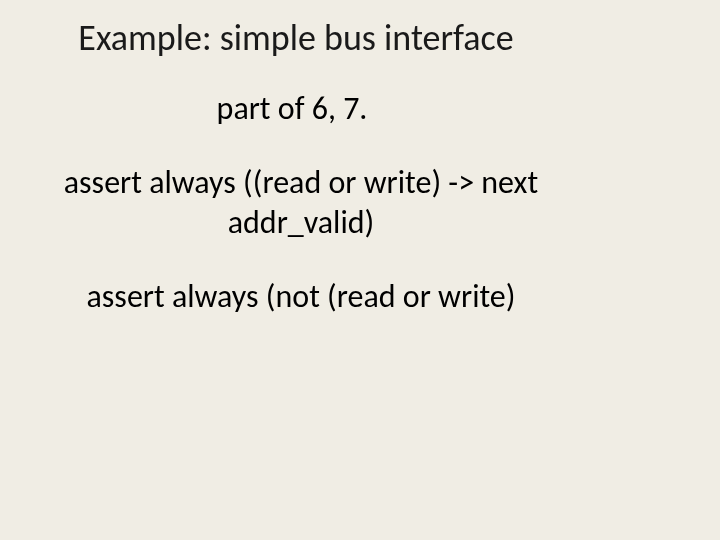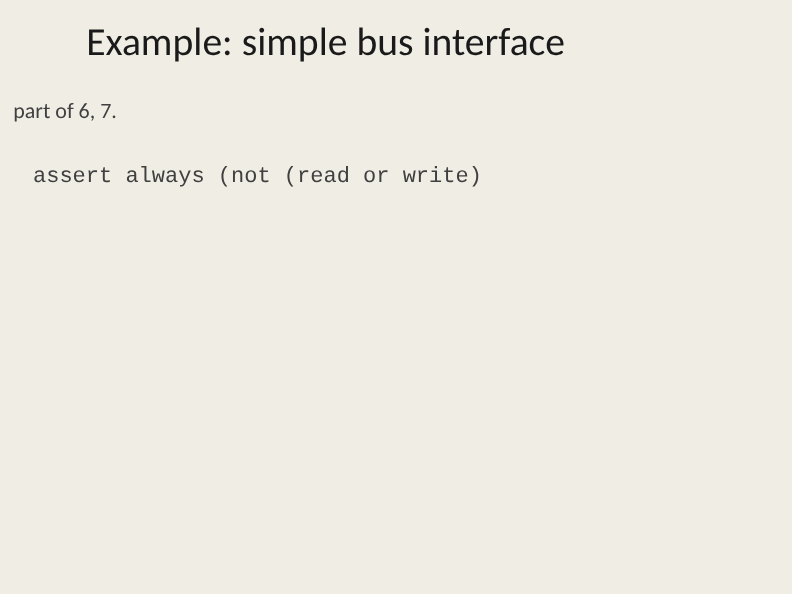"part of 6, 7." .body { color: #404040 -> #000000; font-size: 20px -> 32px; text-align: none -> center }
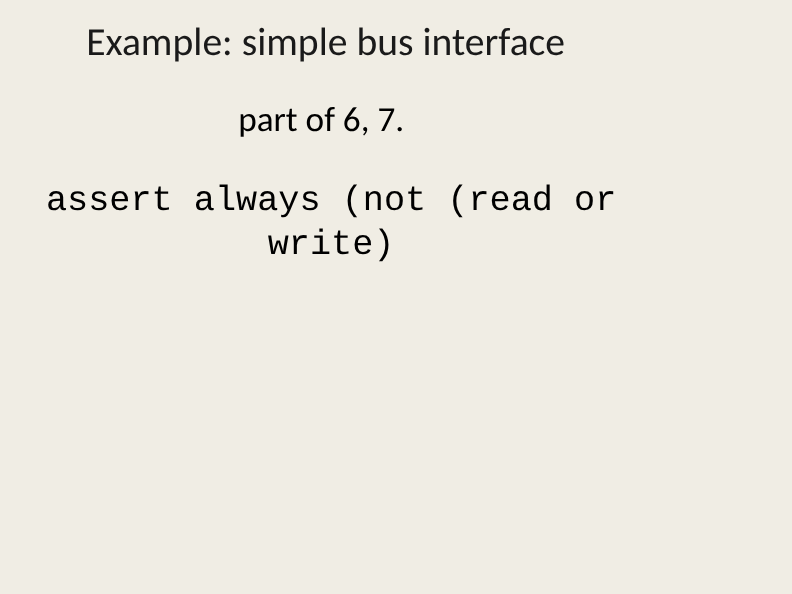"assert always ((read or write)" div.row { html: none -> <div>assert always ((read or write) -&gt; next addr_valid)</div> }
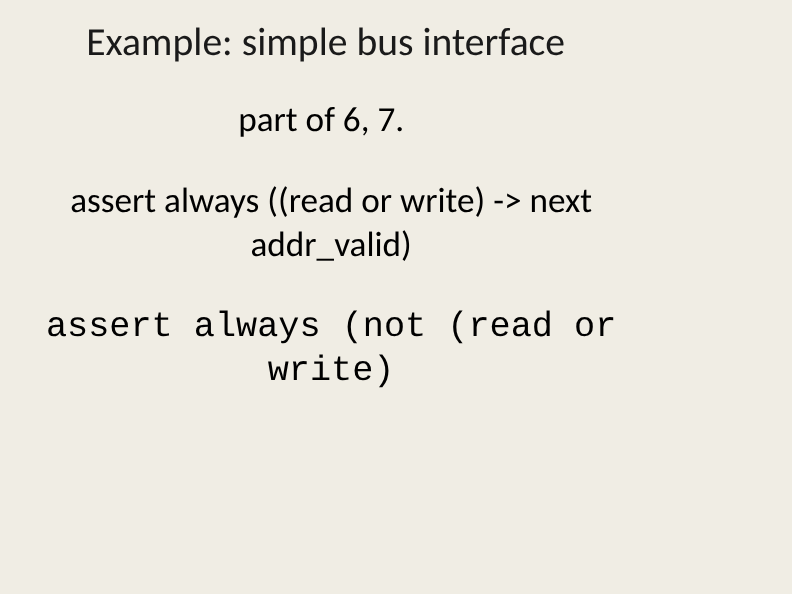"assert always (not (read or" .nomargin { font-family: Liberation Mono, monospace -> none }
